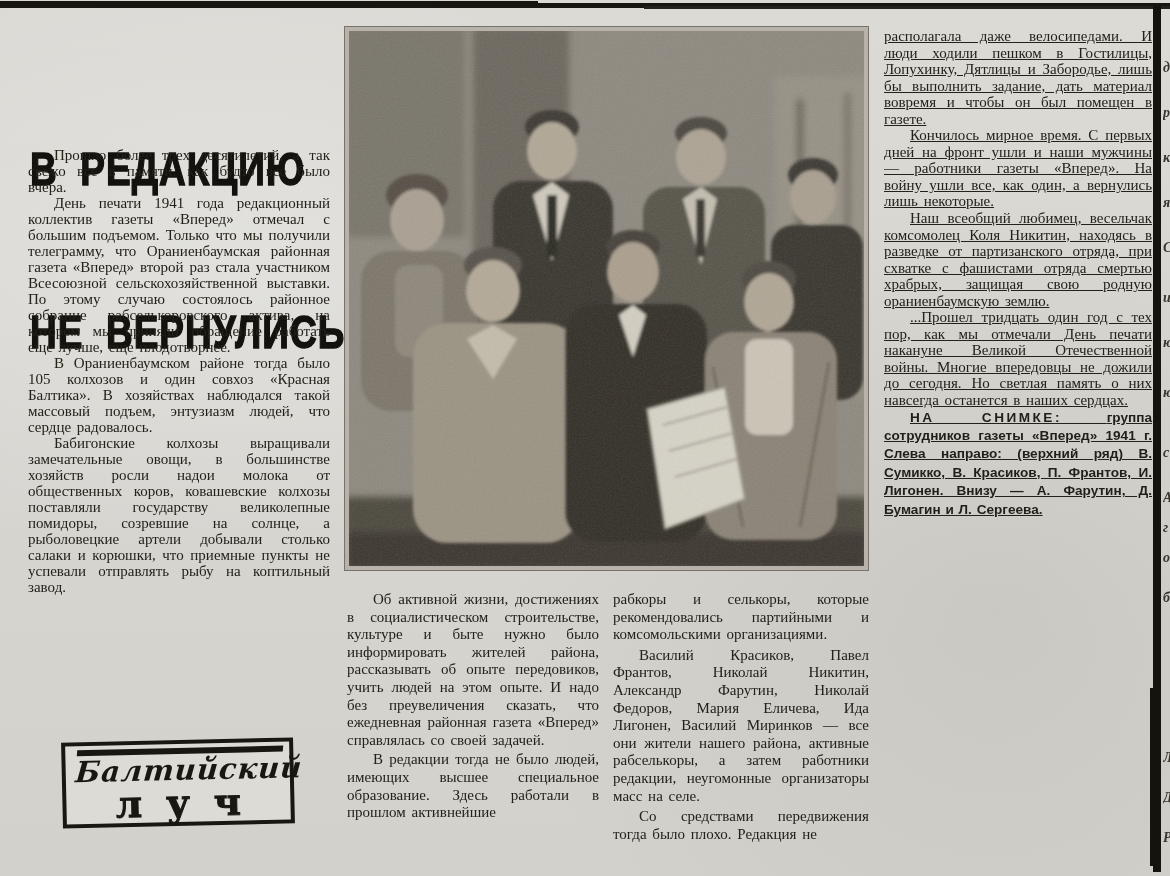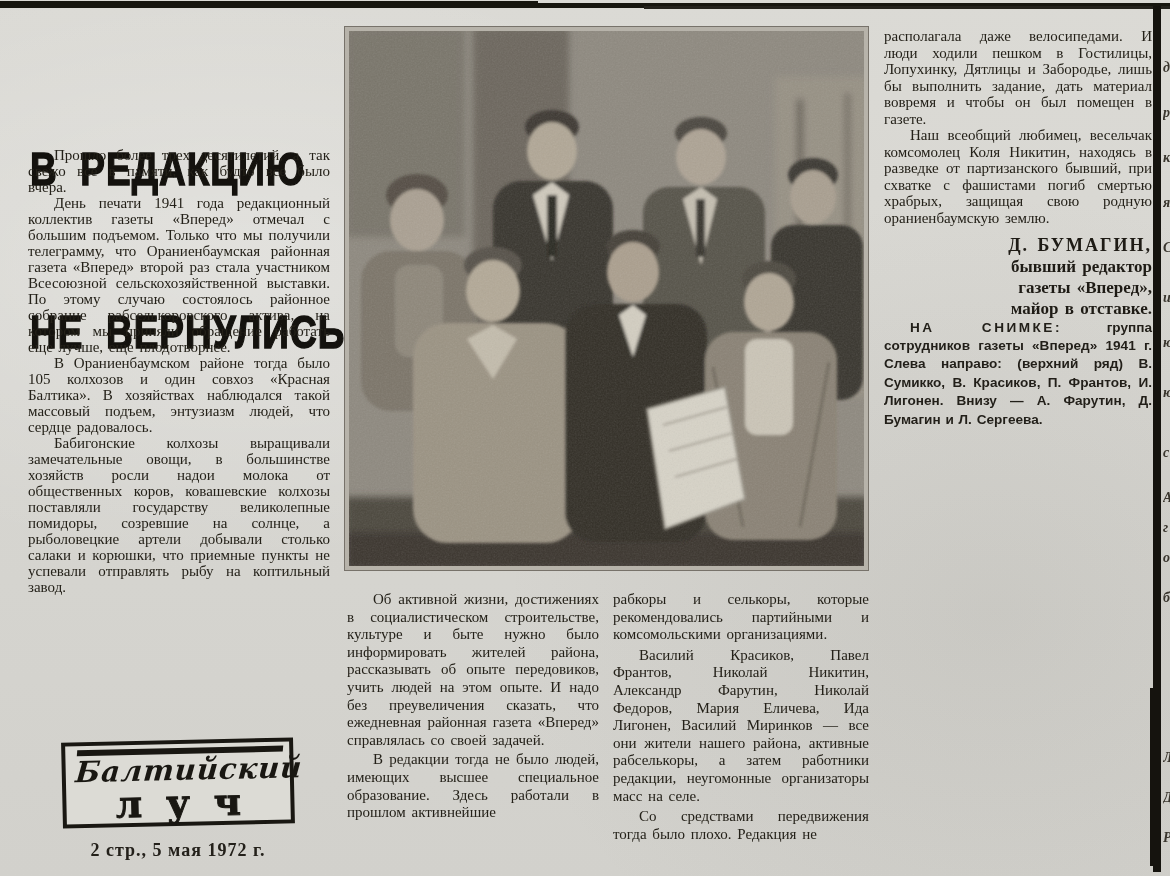"располагала даже велосипедами. И люди" .col-right { text-decoration: none -> underline }
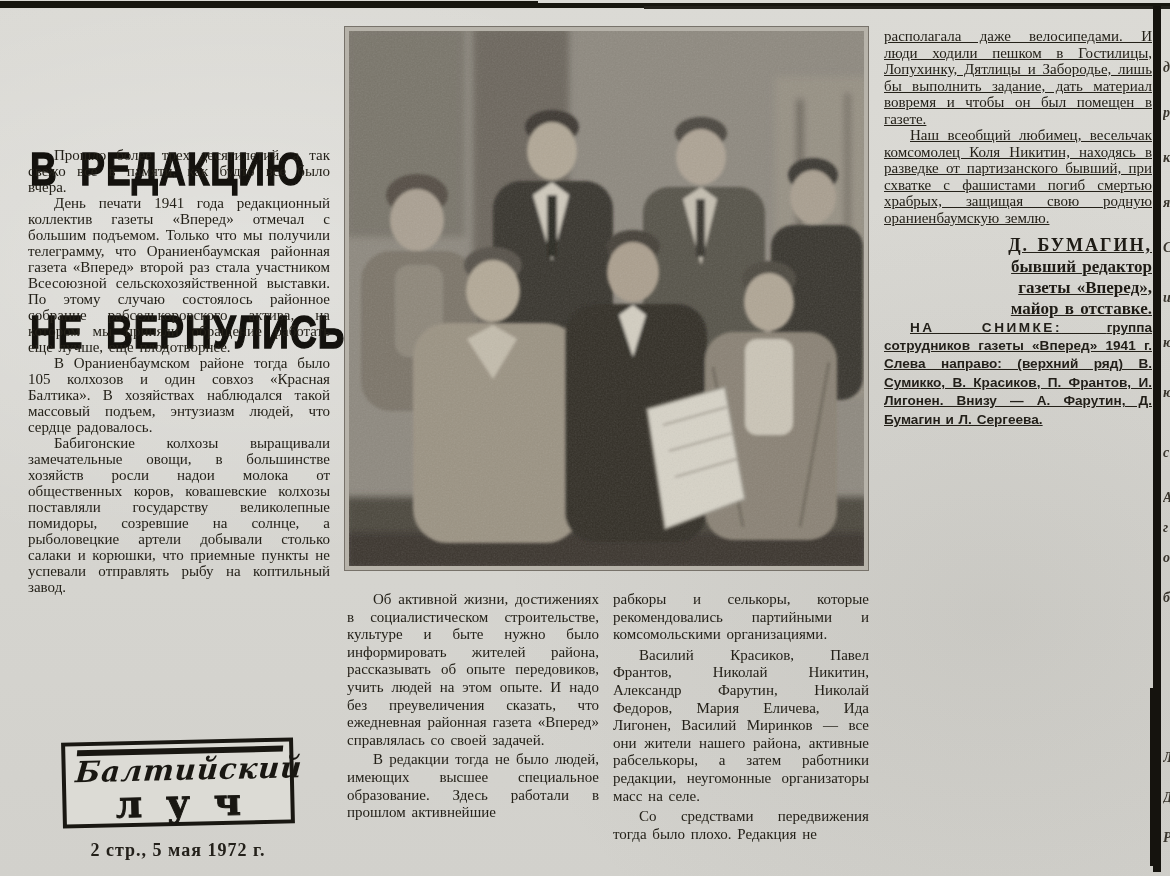"Кончилось мирное время. С первых" p { html: none -> <p>Кончилось мирное время. С первых дней на фронт ушли и наши мужчины — работники газеты «Вперед». На войну ушли все, как один, а вернулись лишь некоторые.</p> }
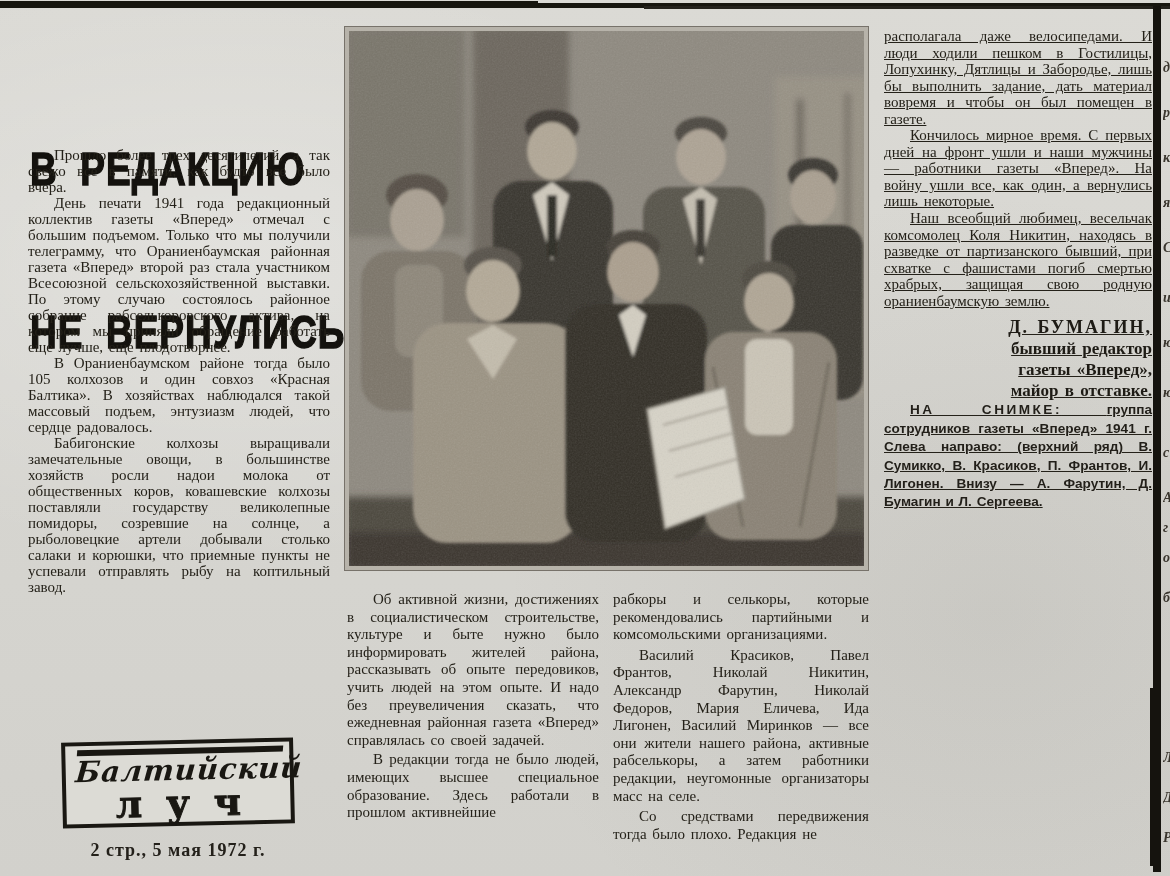"Наш всеобщий любимец, весельчак" p { text: бывший, при схватке с фашистами погиб -> отряда, при схватке с фашистами отряда }
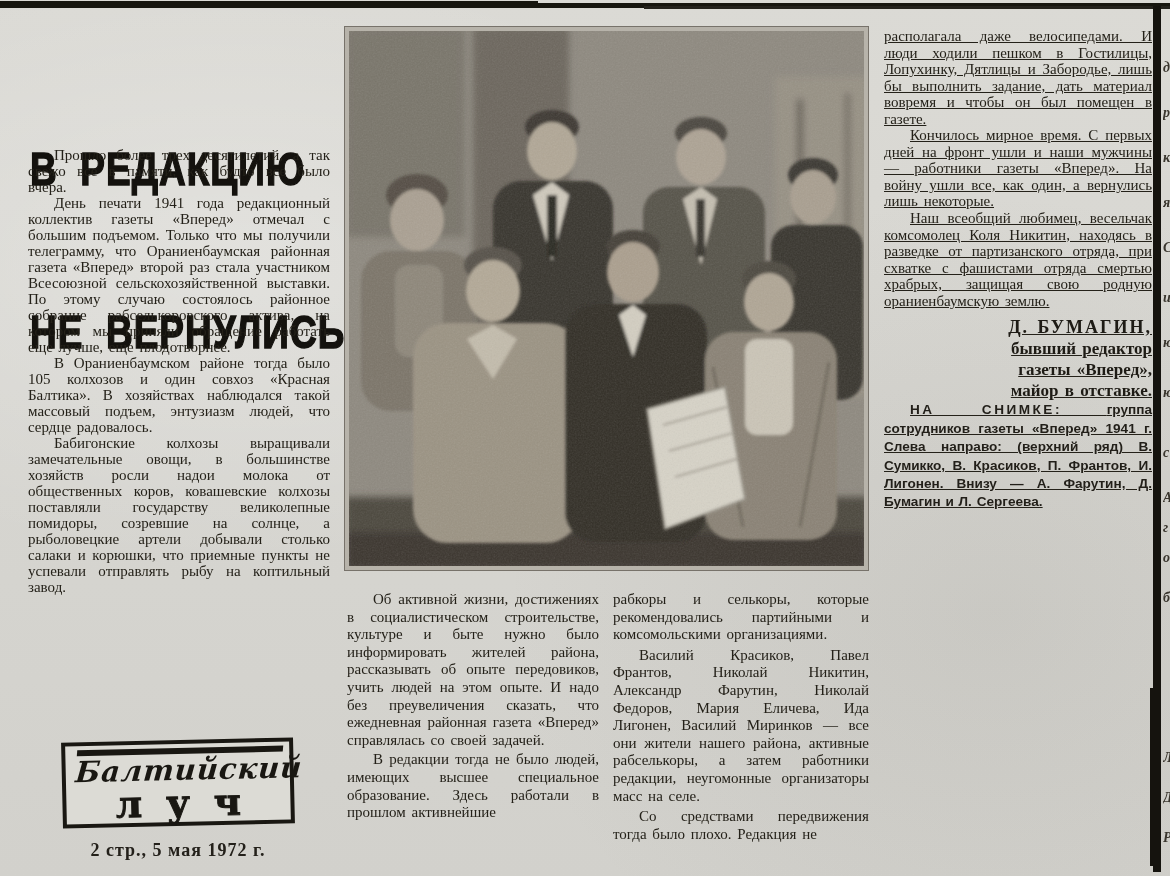"...Прошел тридцать один год с" p { html: none -> <p>...Прошел тридцать один год с тех пор, как мы отмечали День печати накануне Великой Отечественной войны. Многие впередовцы не дожили до сегодня. Но светлая память о них навсегда останется в наших сердцах.</p> }
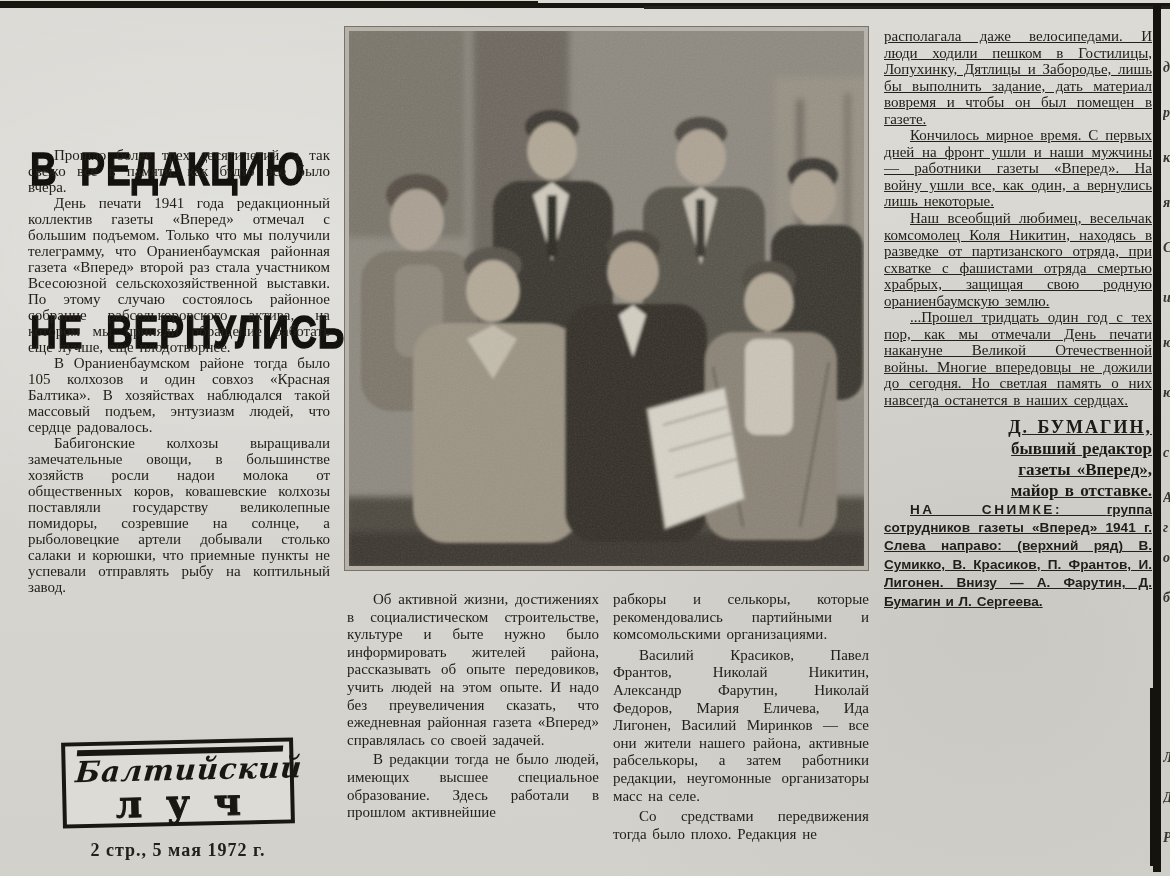"Д. БУМАГИН," div.sig { html: <div> <div>Д. БУМАГИН,</div> <div>бывший редактор</div> <div>газеты «Вперед»,</div> <div>майор в отставке.</div> </div> -> none }
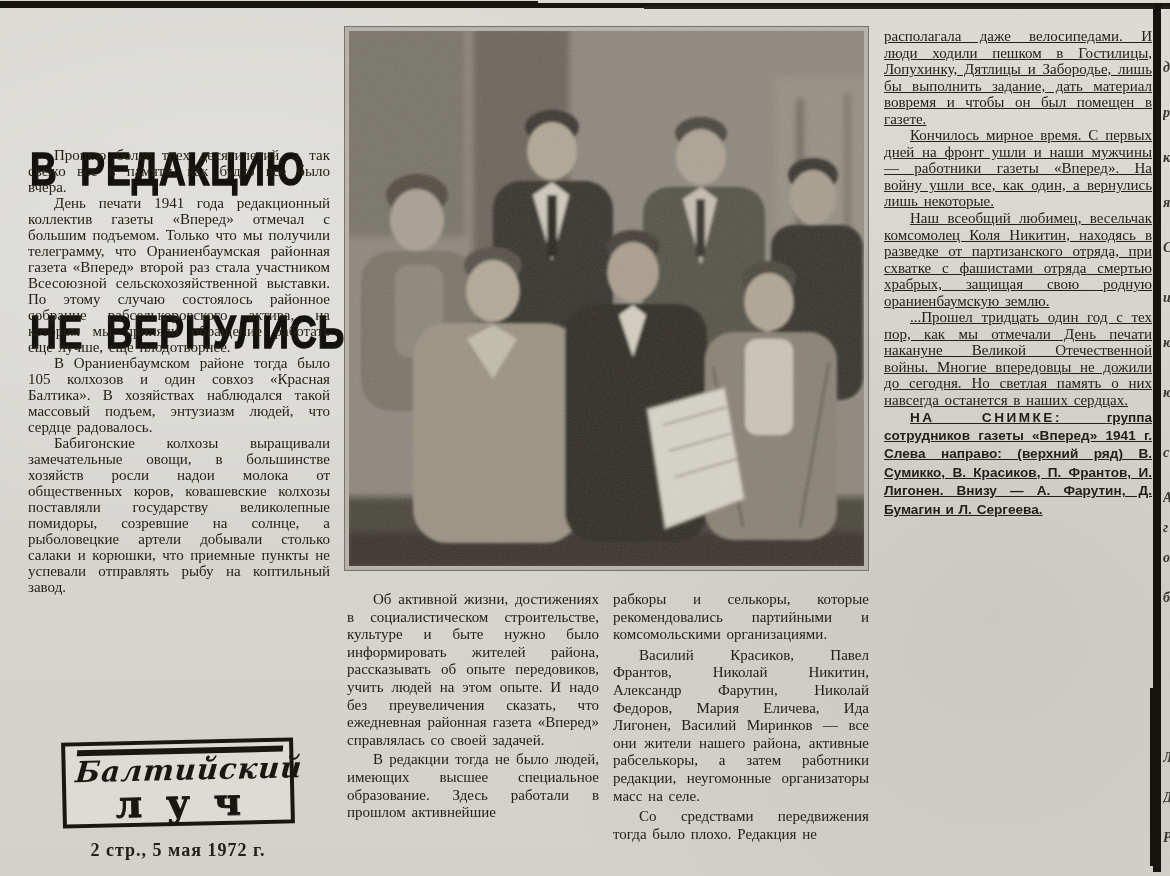"2 стр., 5 мая 1972" div.date-line { html: <div>2 стр., 5 мая 1972 г.</div> -> none }
